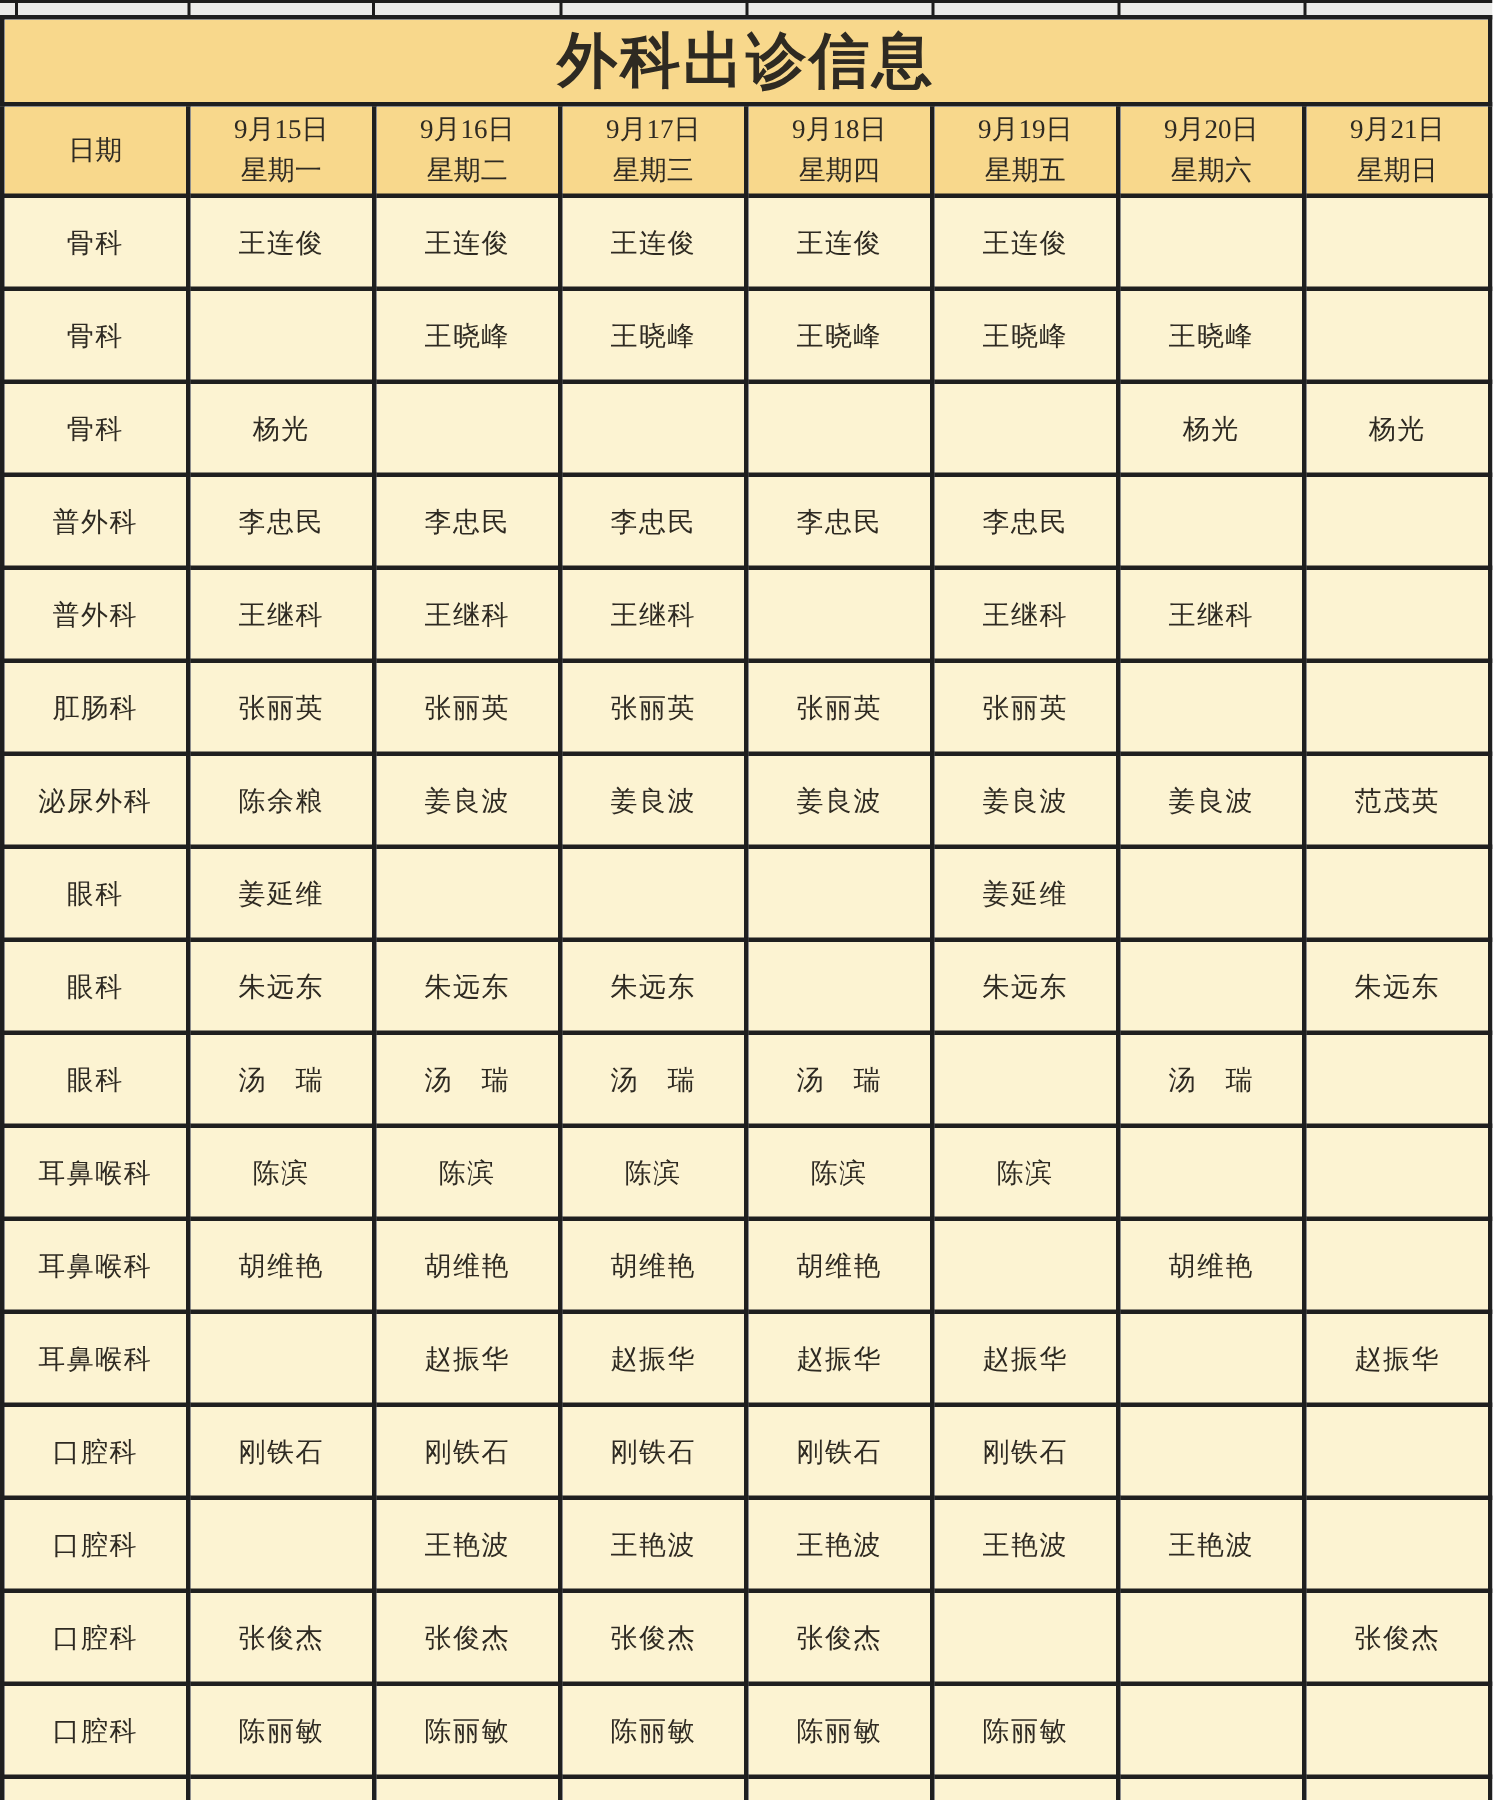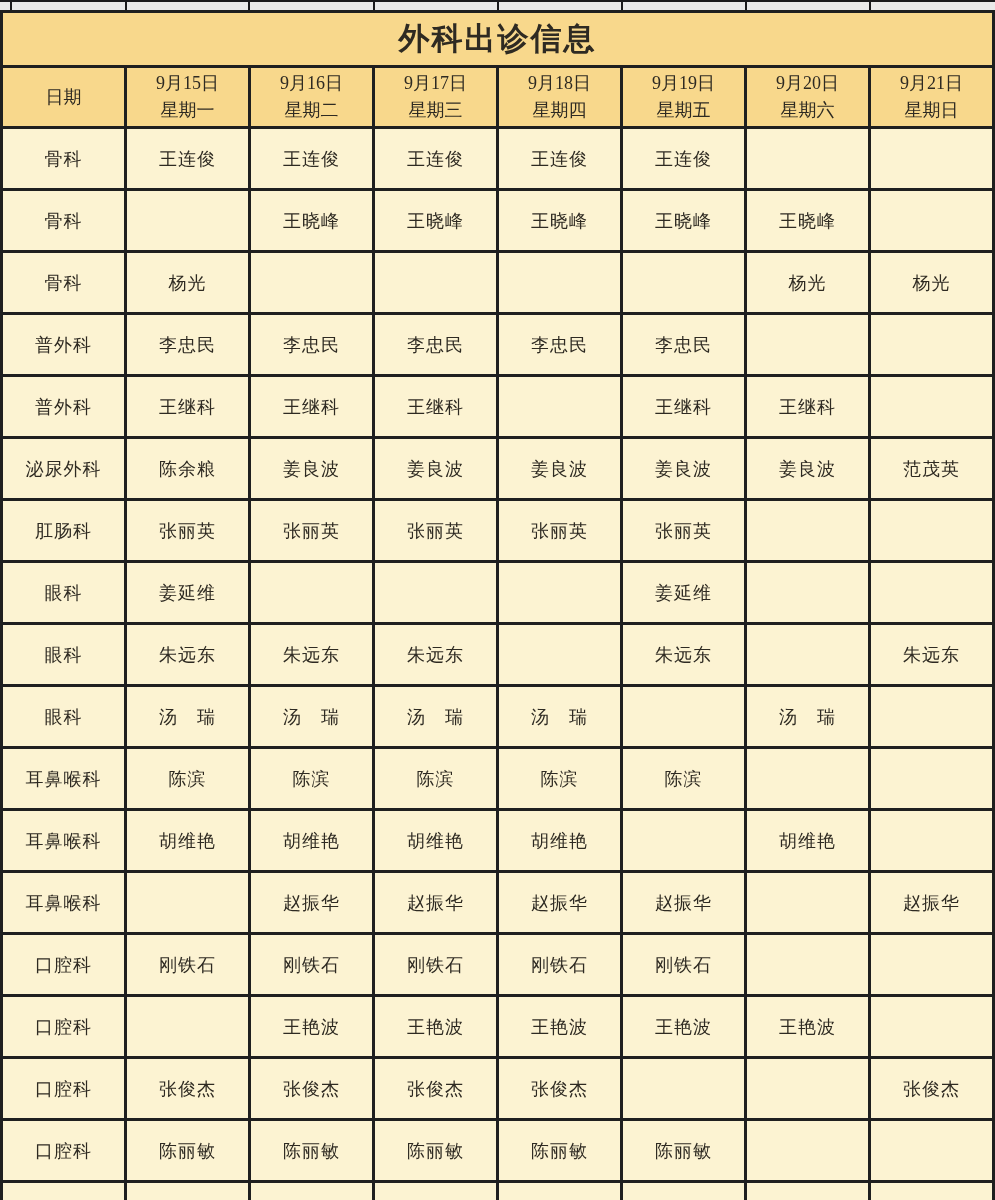"外科出诊信息" .title-cell { font-size: 31px -> 40px }
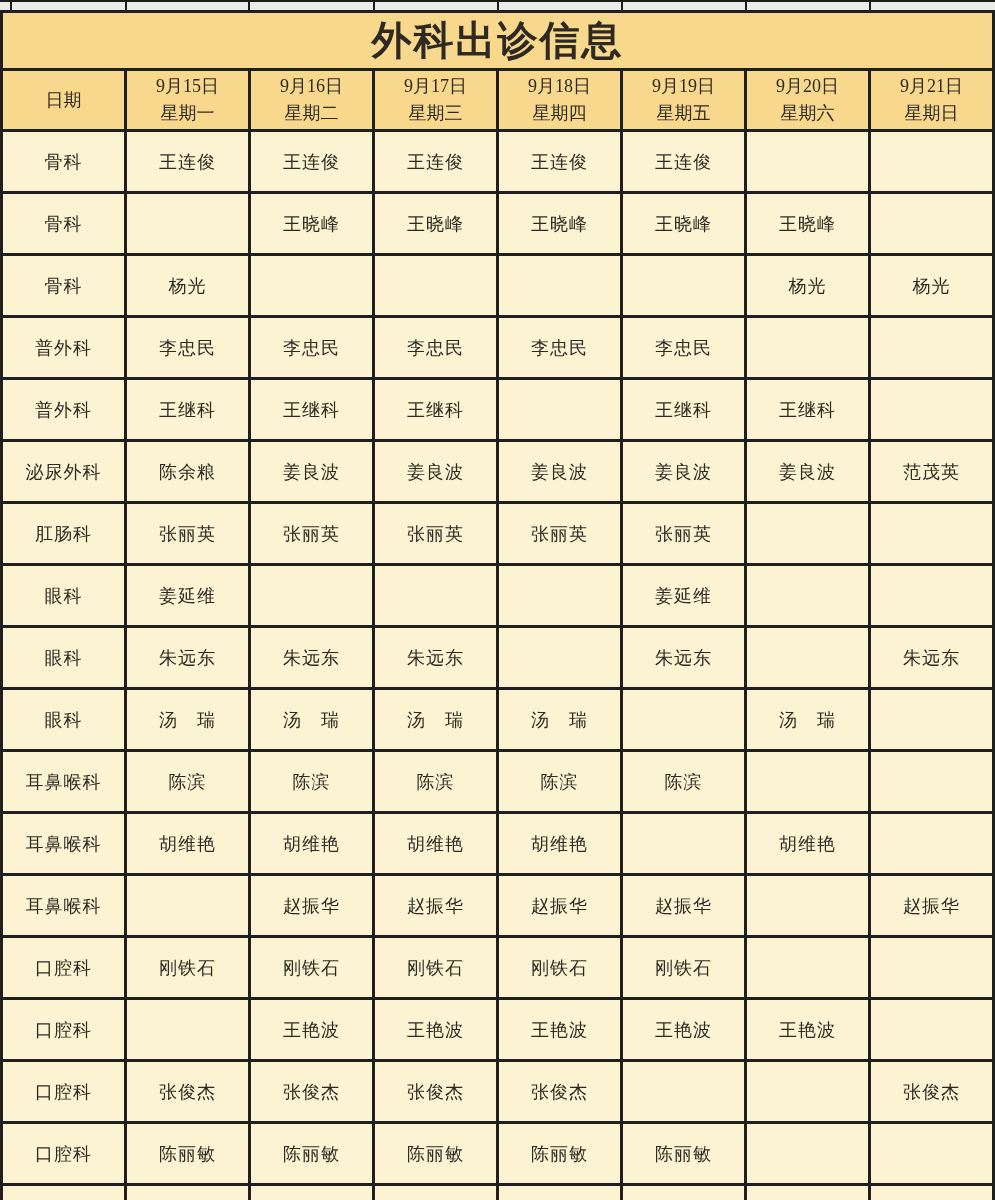"泌尿外科" tr { order: before "肛肠科" -> after "肛肠科" }
